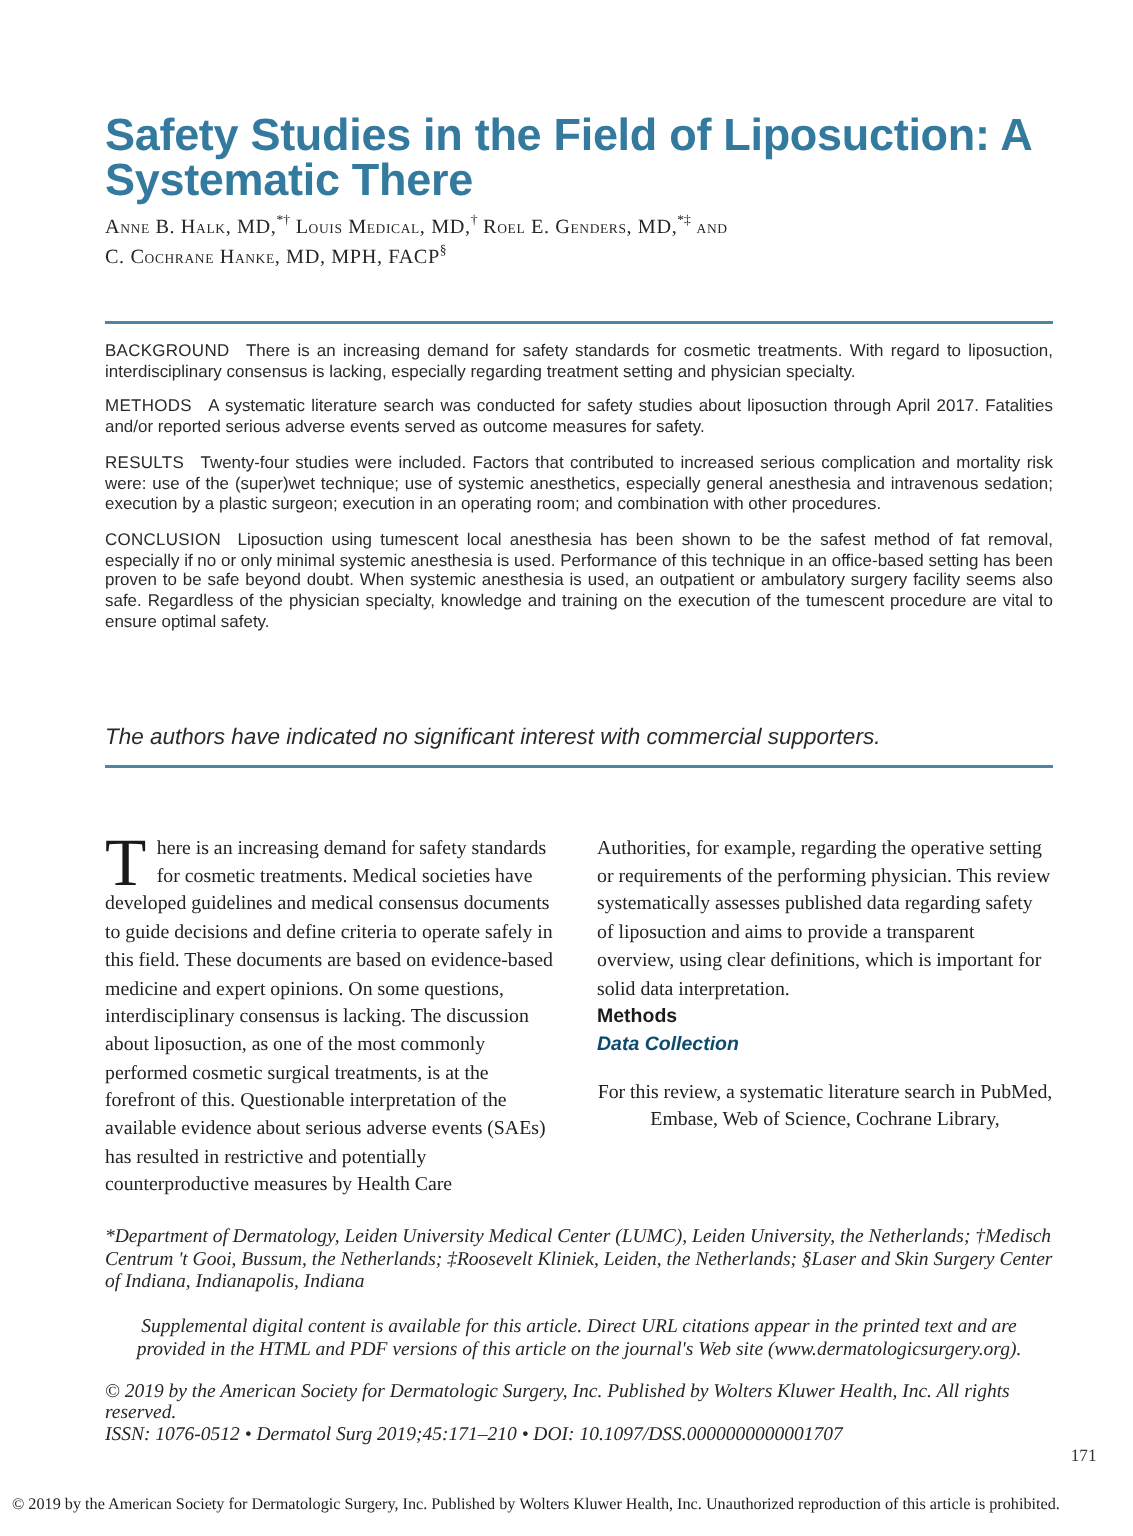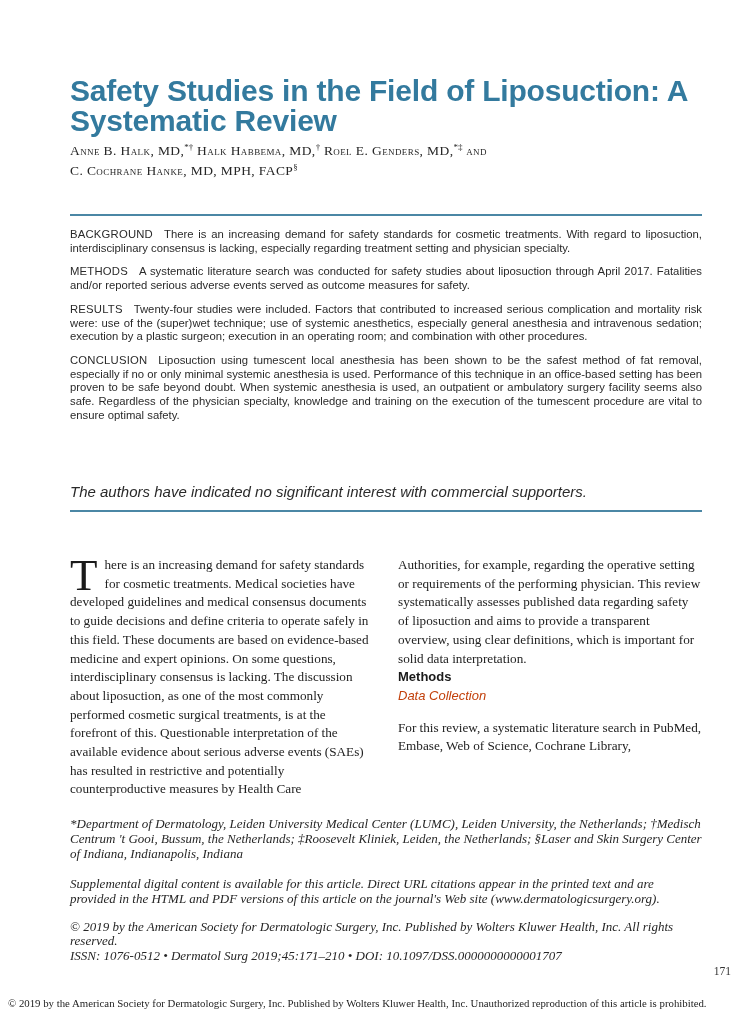"Systematic Review" div { text: Review -> There }
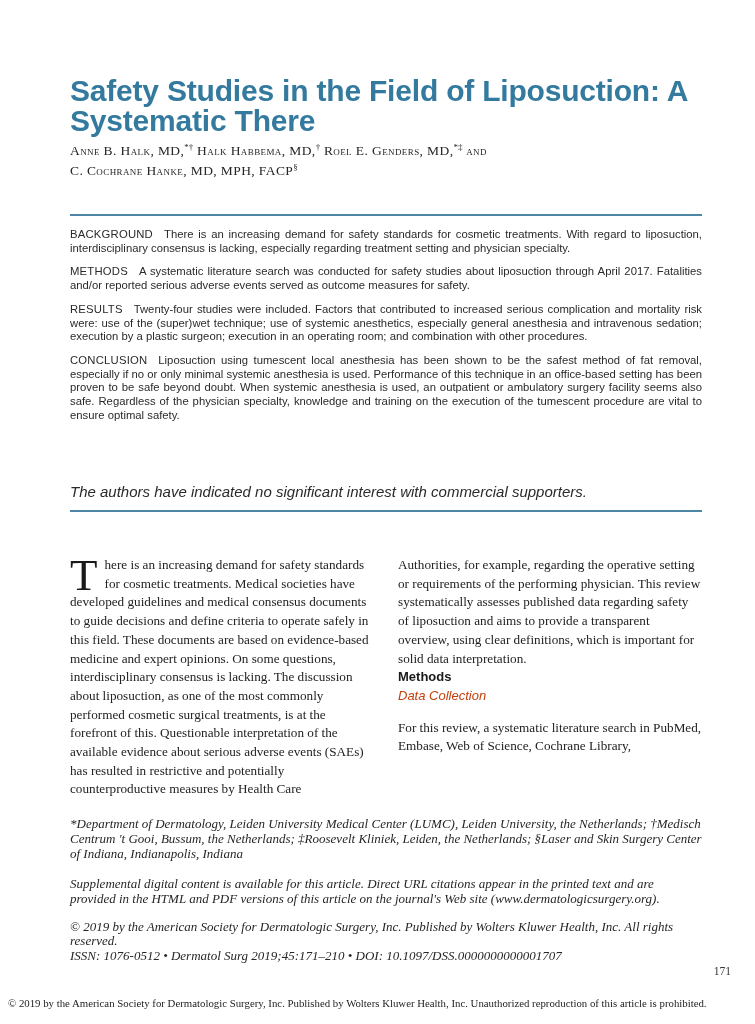"Halk Habbema, MD," span.sc { text: Halk Habbema -> Louis Medical }
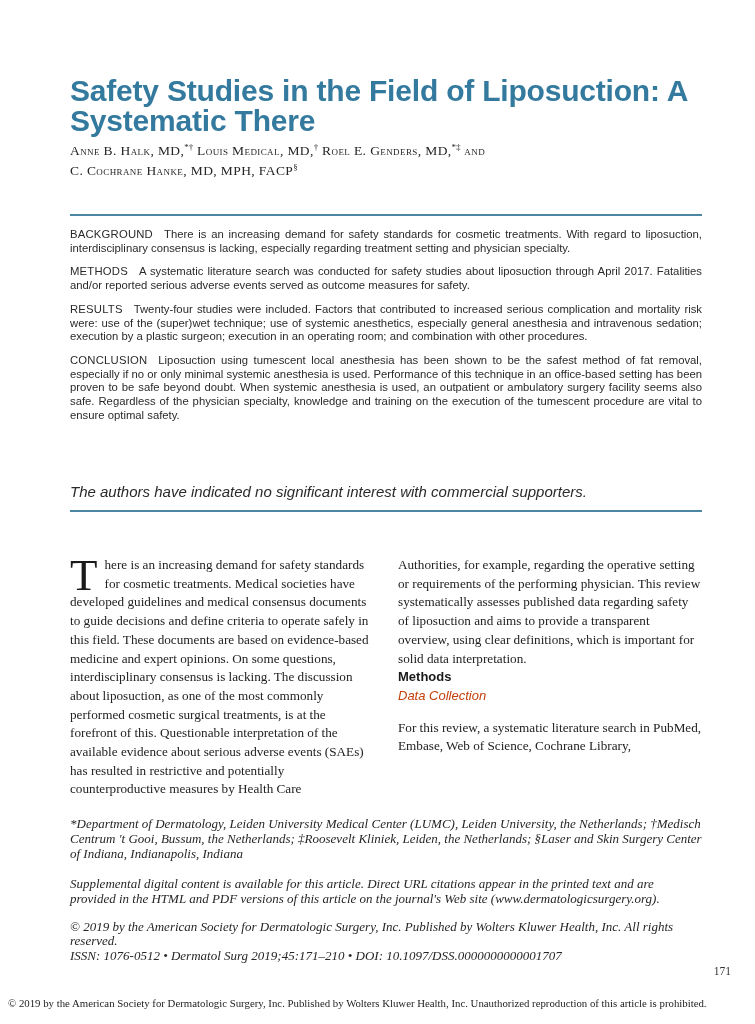"Data Collection" .subsection-heading { color: #c2410c -> #0c4a6e; font-weight: normal -> bold }
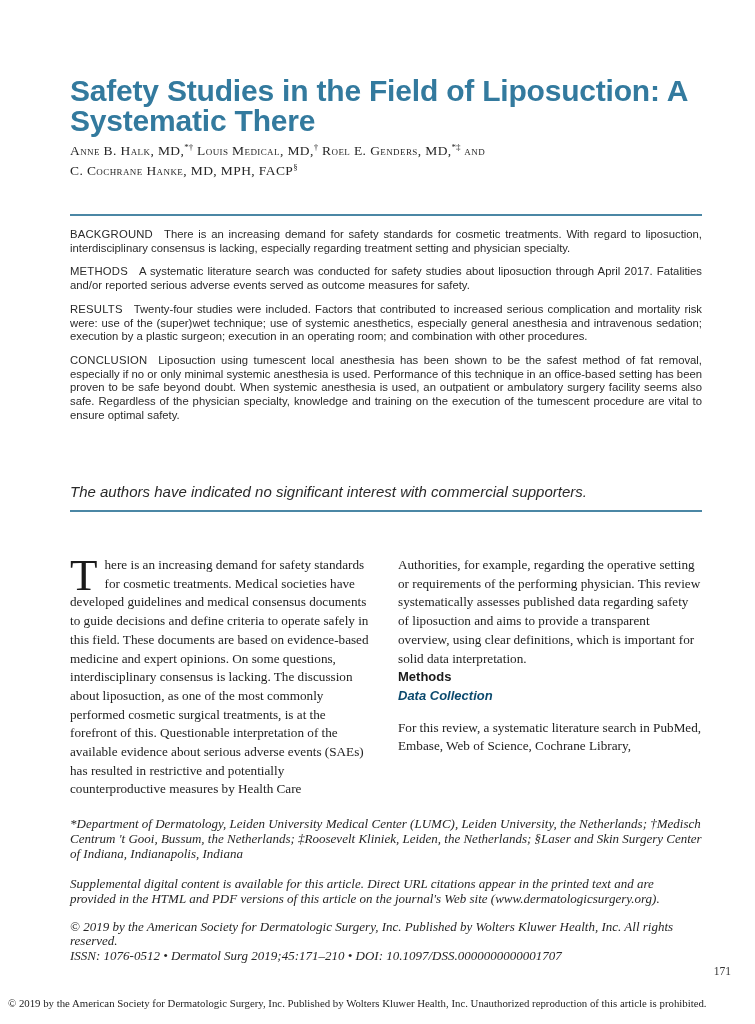"For this review, a systematic" .dc-text { text-align: none -> center }
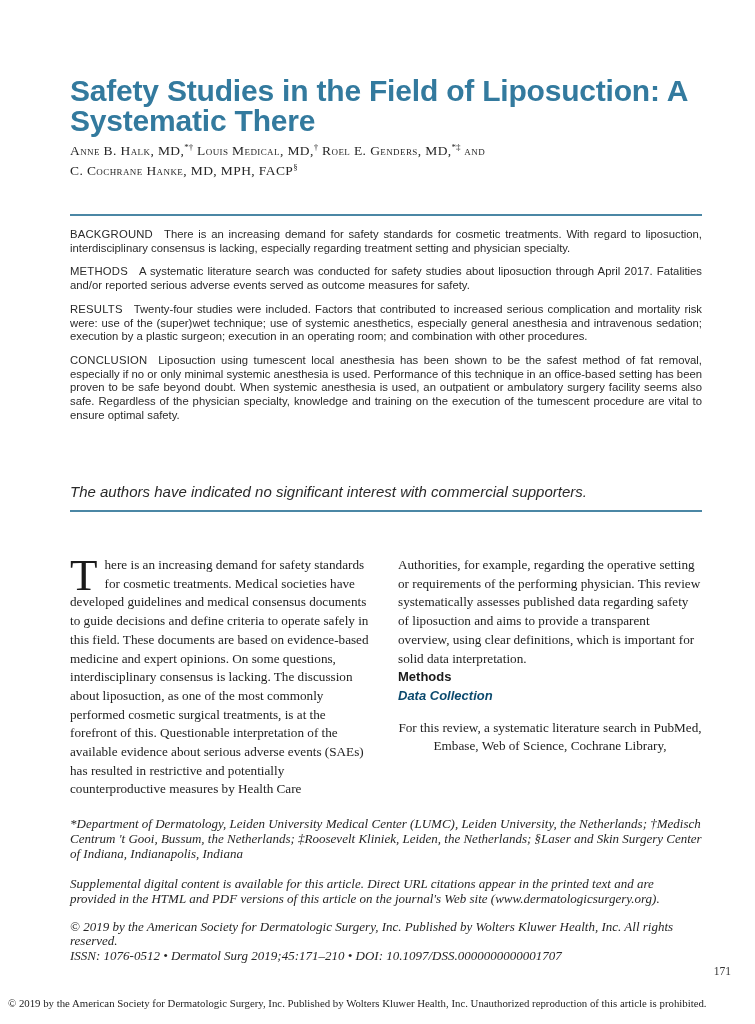"Supplemental digital content is" .footnotes .supplemental { text-align: none -> center }
